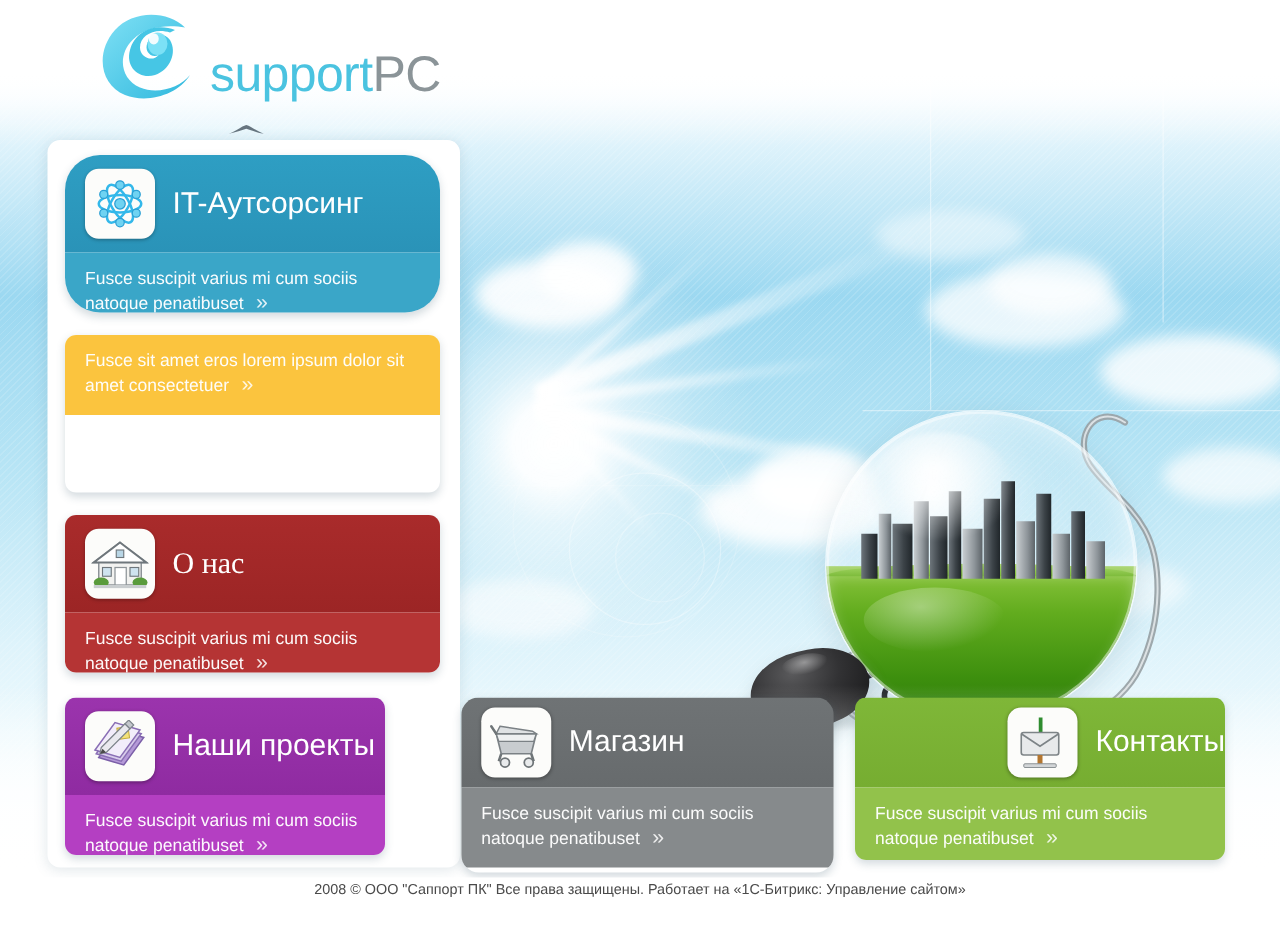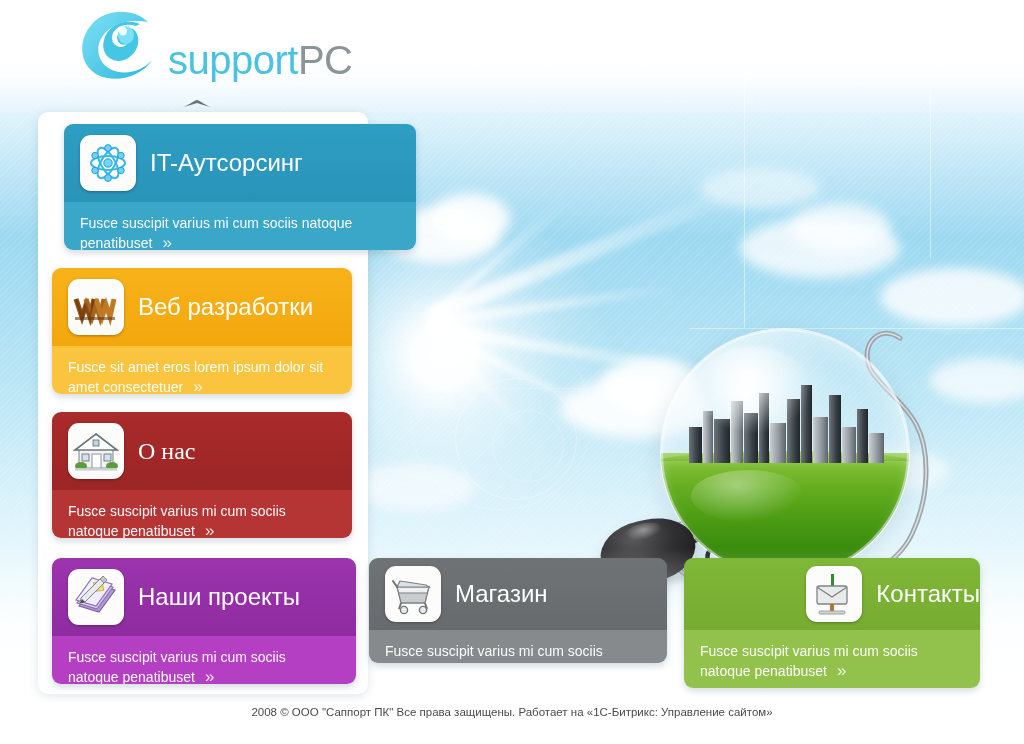"IT-Аутсорсинг" #card0 { border-radius: none -> 28px; left: 64px -> 52px; width: 352px -> 300px }
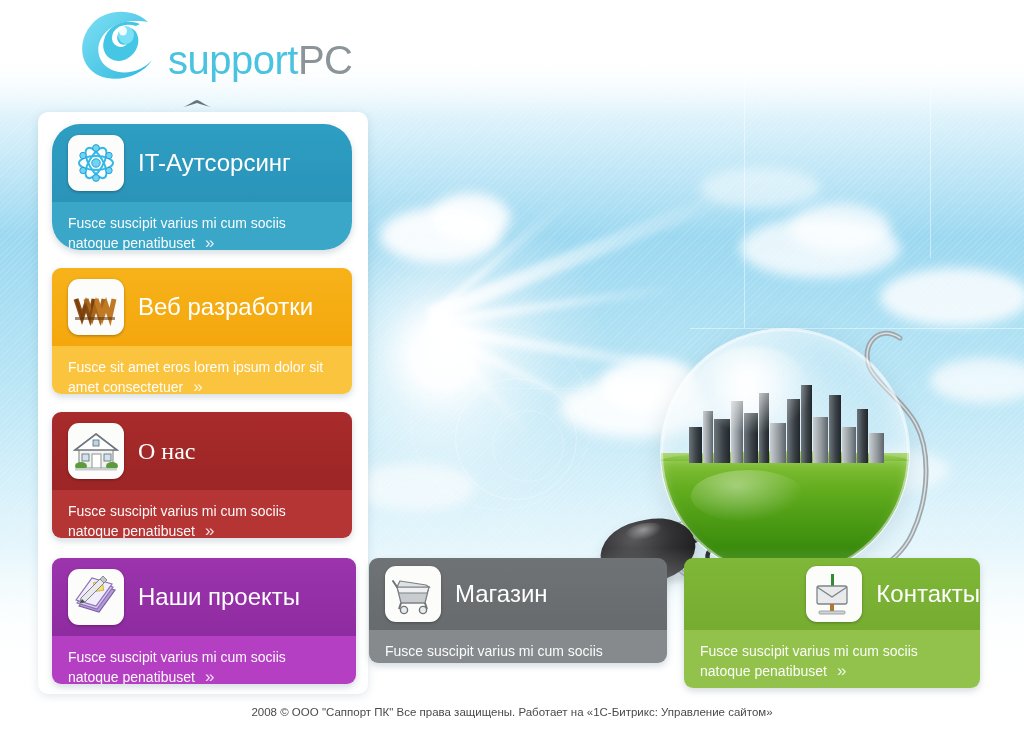"Веб разработки" div.chead { html: <div> <div> <svg> <g> <path></path> <path></path> <path></path> <path></path> </g> <rect></rect> </svg> </div> <div>Веб разработки</div> </div> -> none }
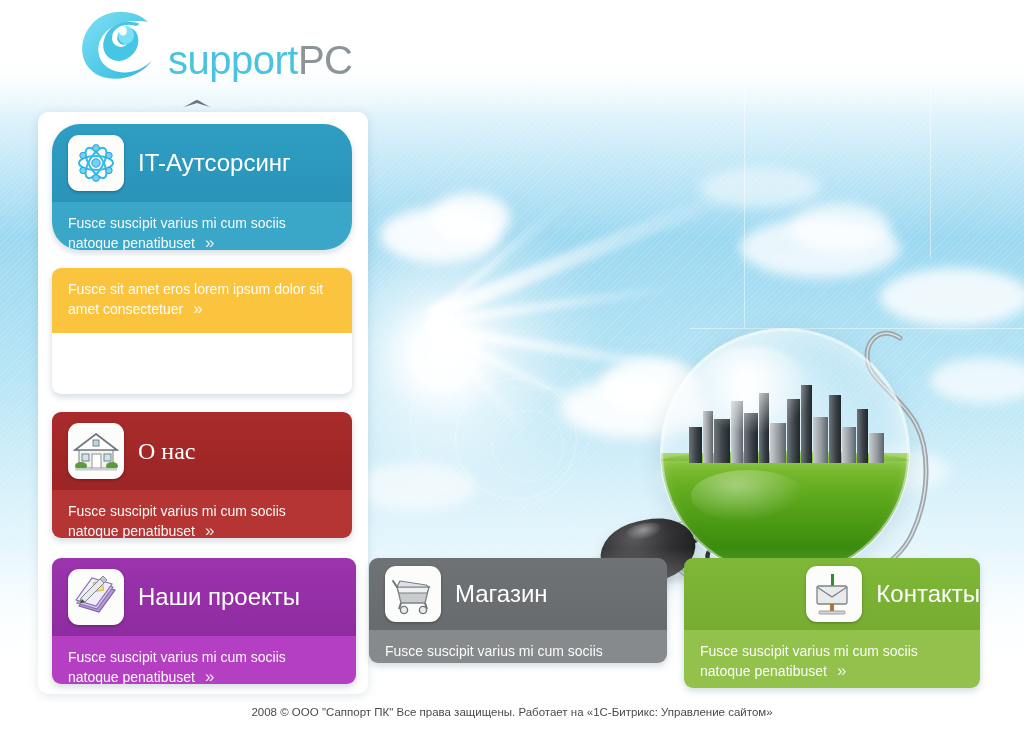"Наши проекты" #card3 { width: 304px -> 256px }
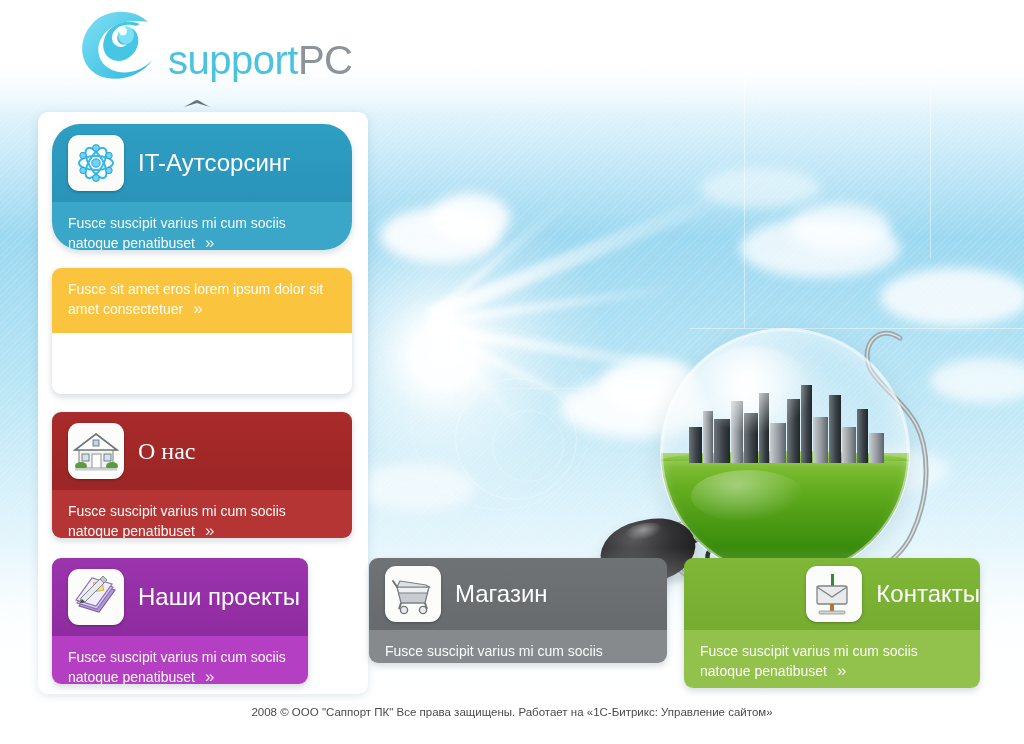"Магазин" #card4 { border-radius: none -> 14px; height: 105px -> 140px }
